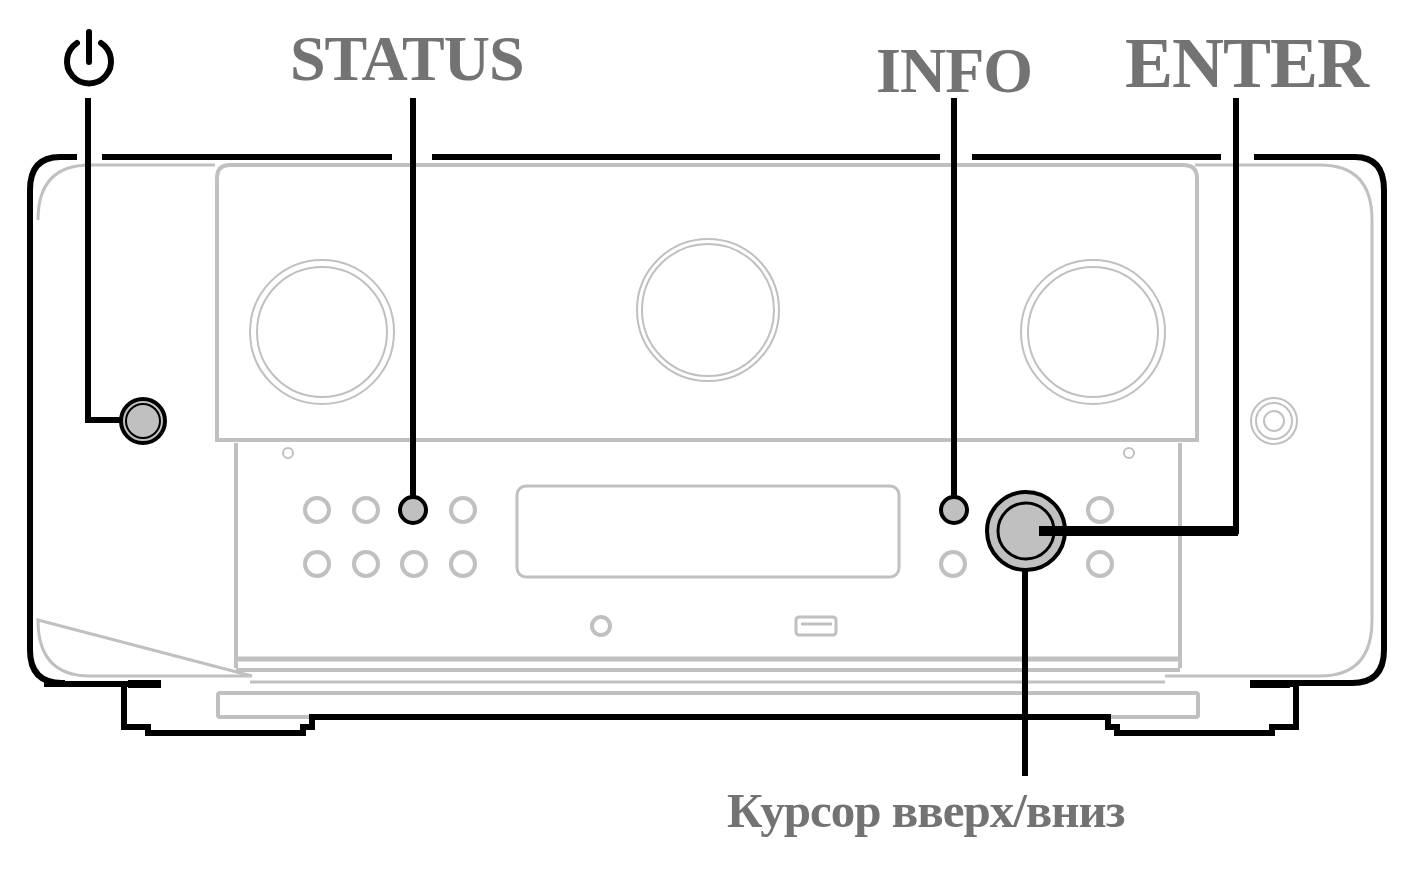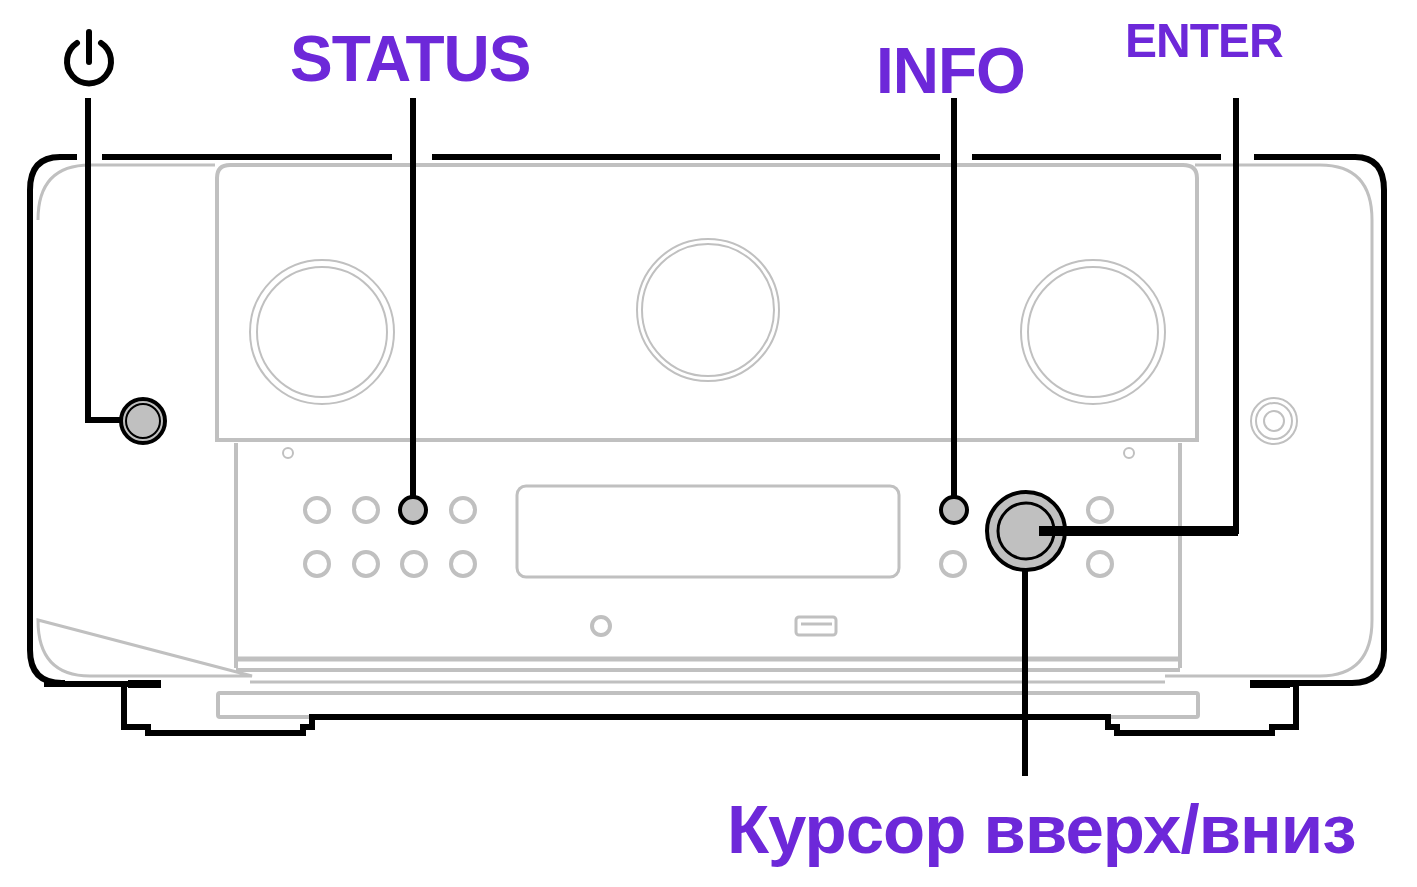"STATUS" .label { color: #6d28d9 -> #737373; font-family: Liberation Sans, sans-serif -> Liberation Serif, serif }
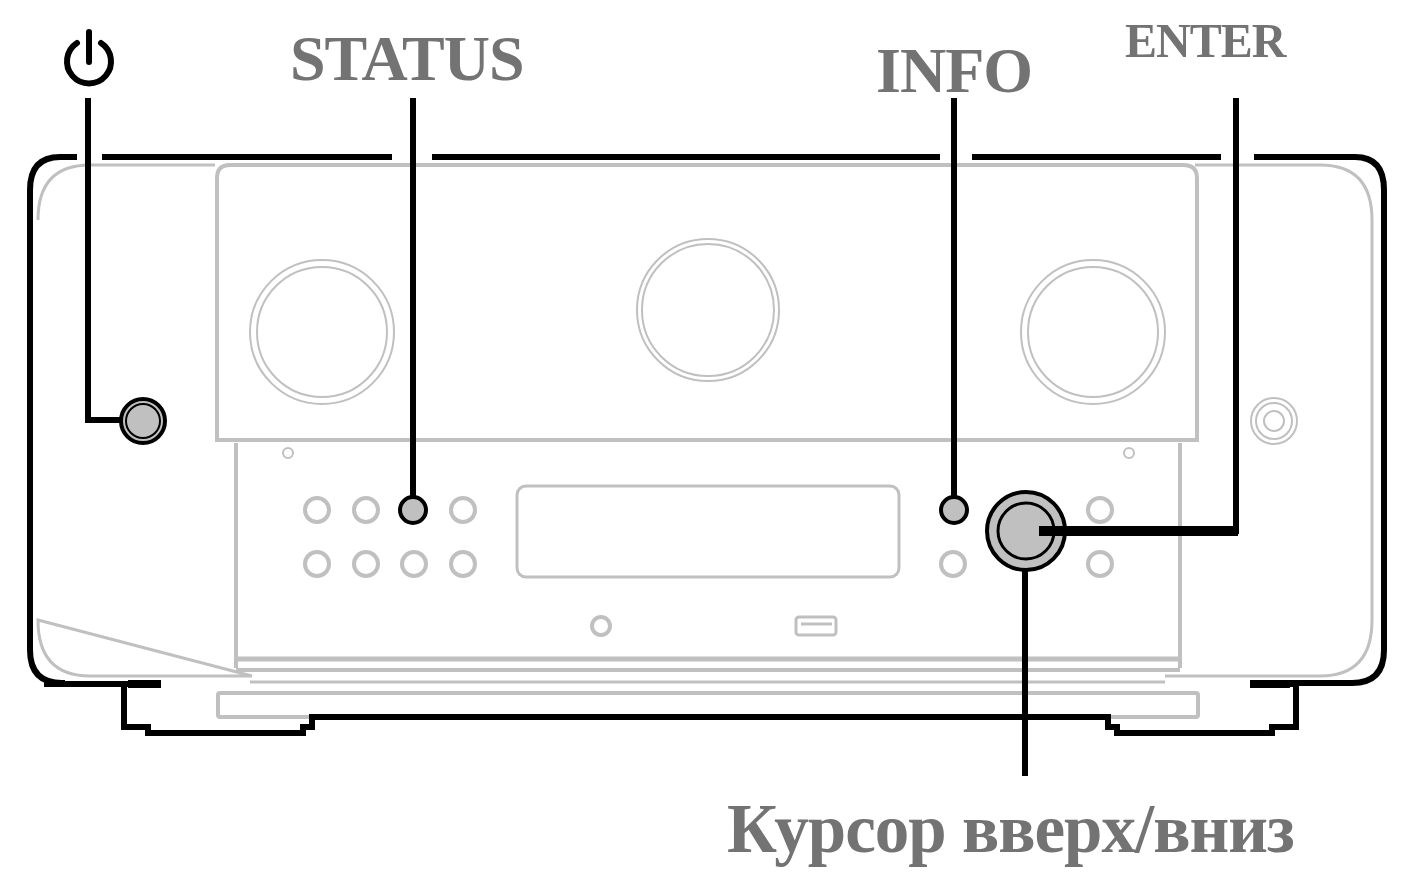"ENTER" .lbl-enter { font-size: 48px -> 72px; top: 13px -> 22px }
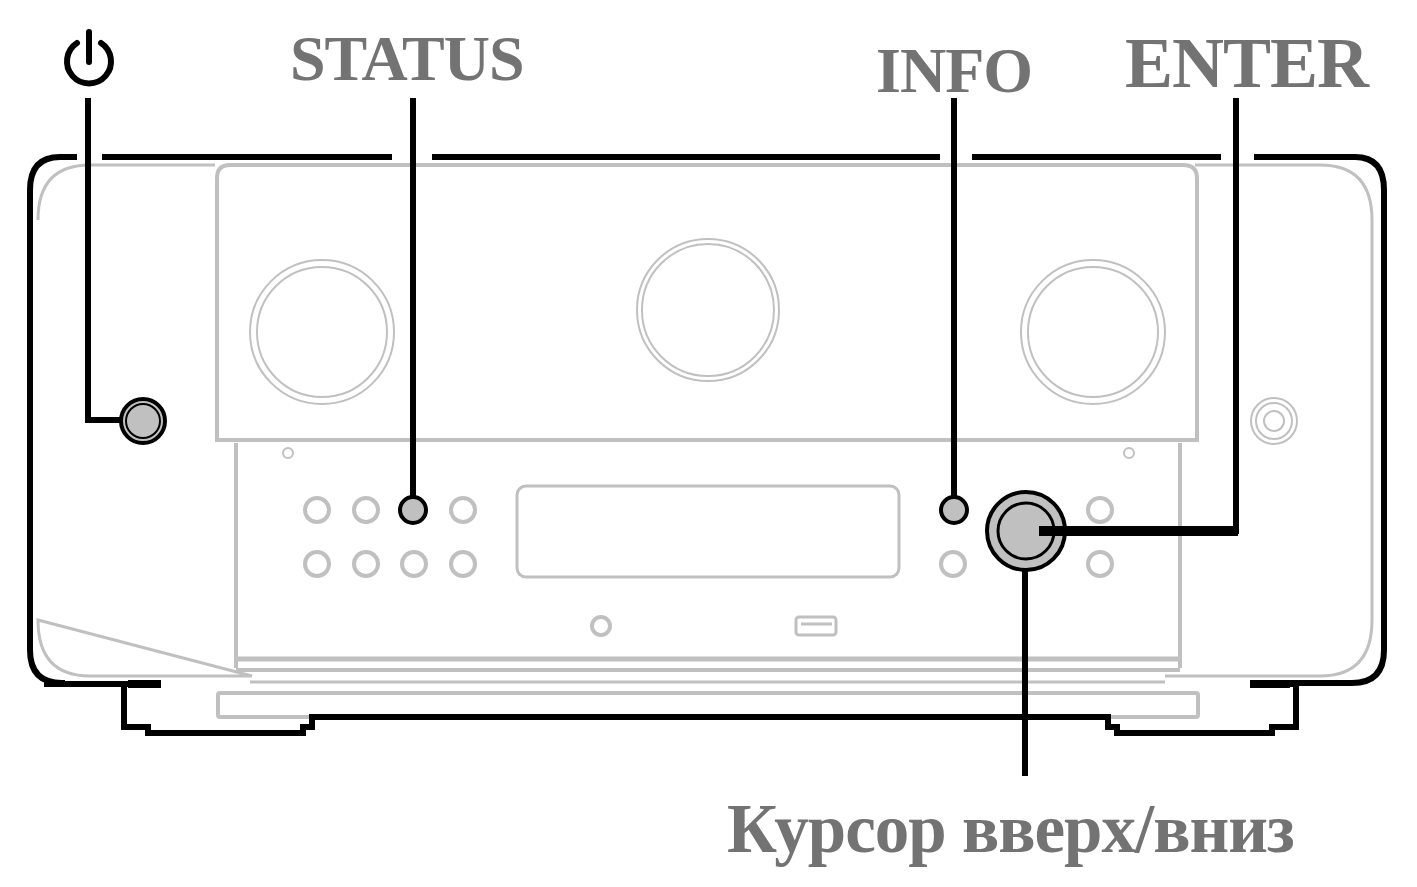"Курсор вверх/вниз" .lbl-cursor { font-size: 69px -> 49px; margin-top: 8px -> none }
